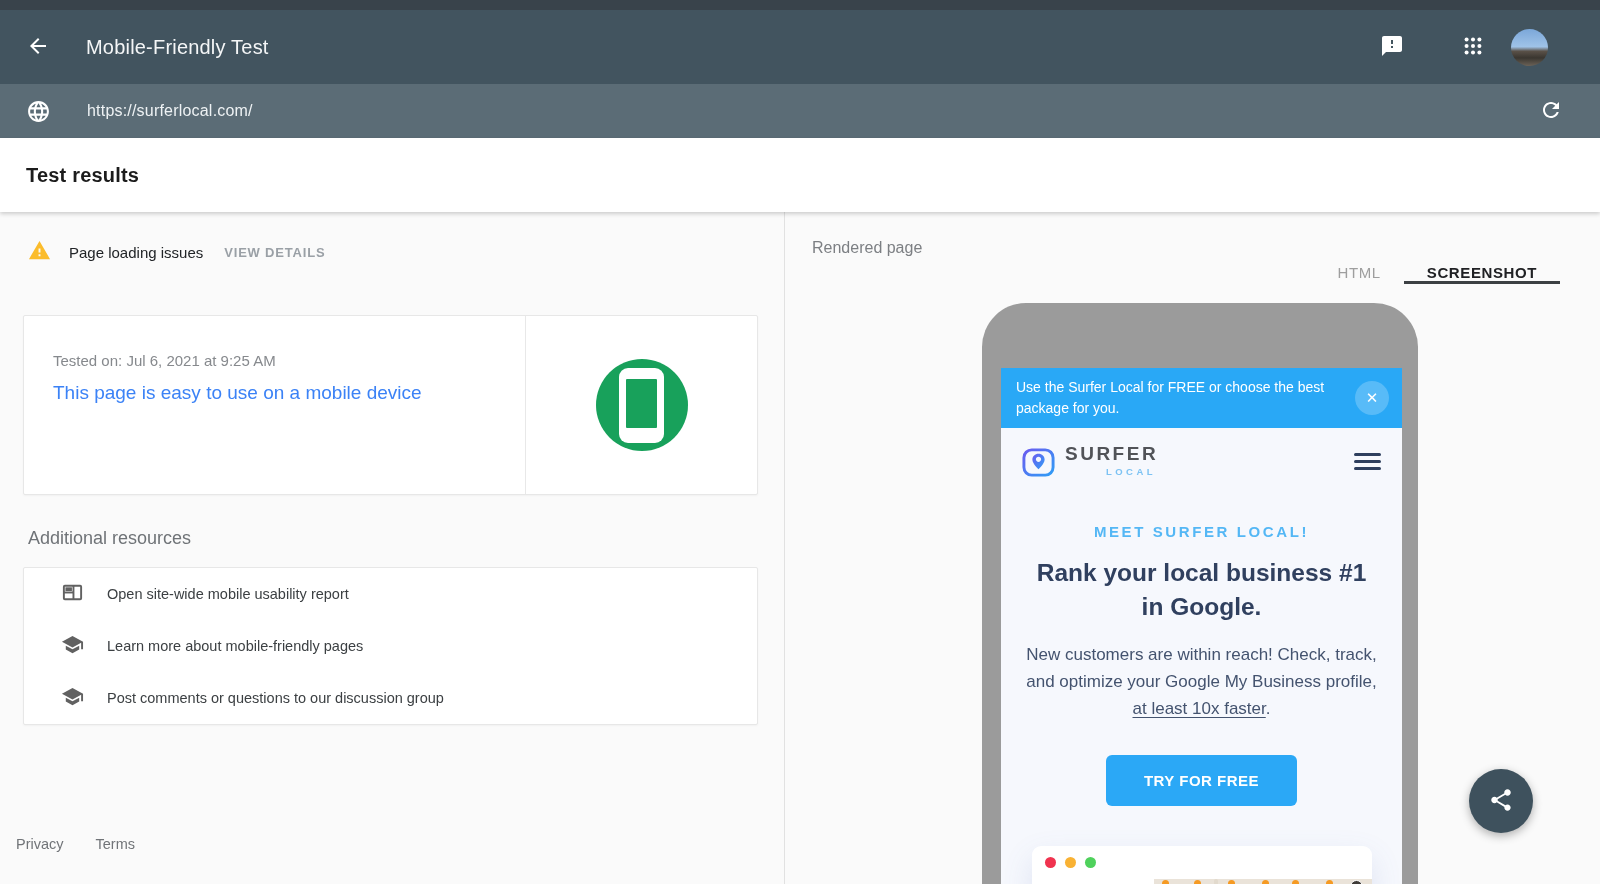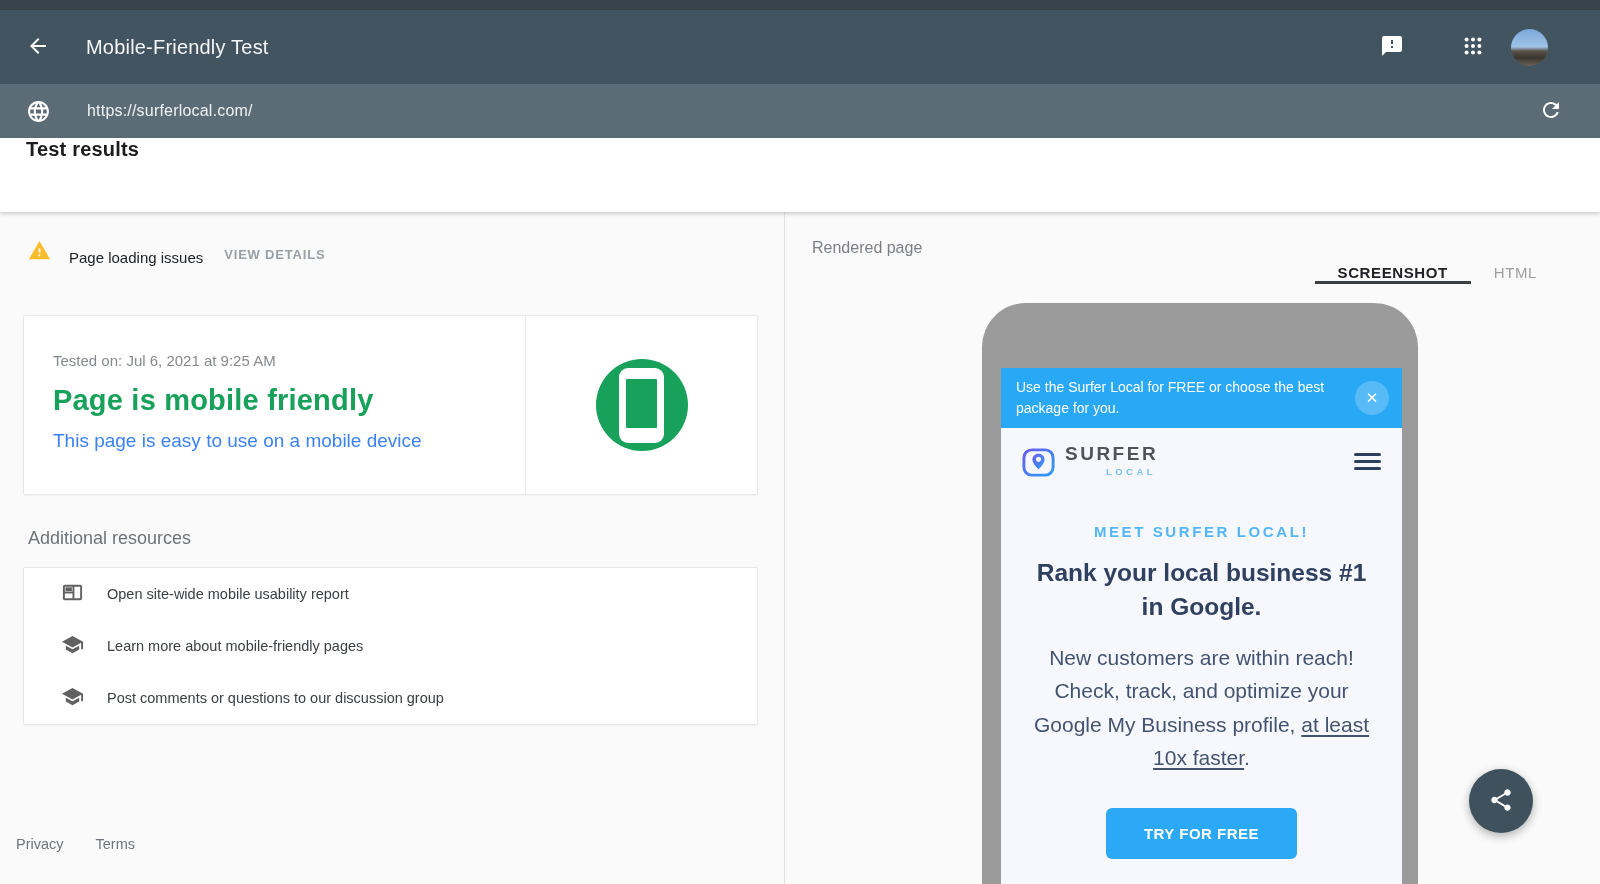"Test results" .results-bar { align-items: flex-start -> center }
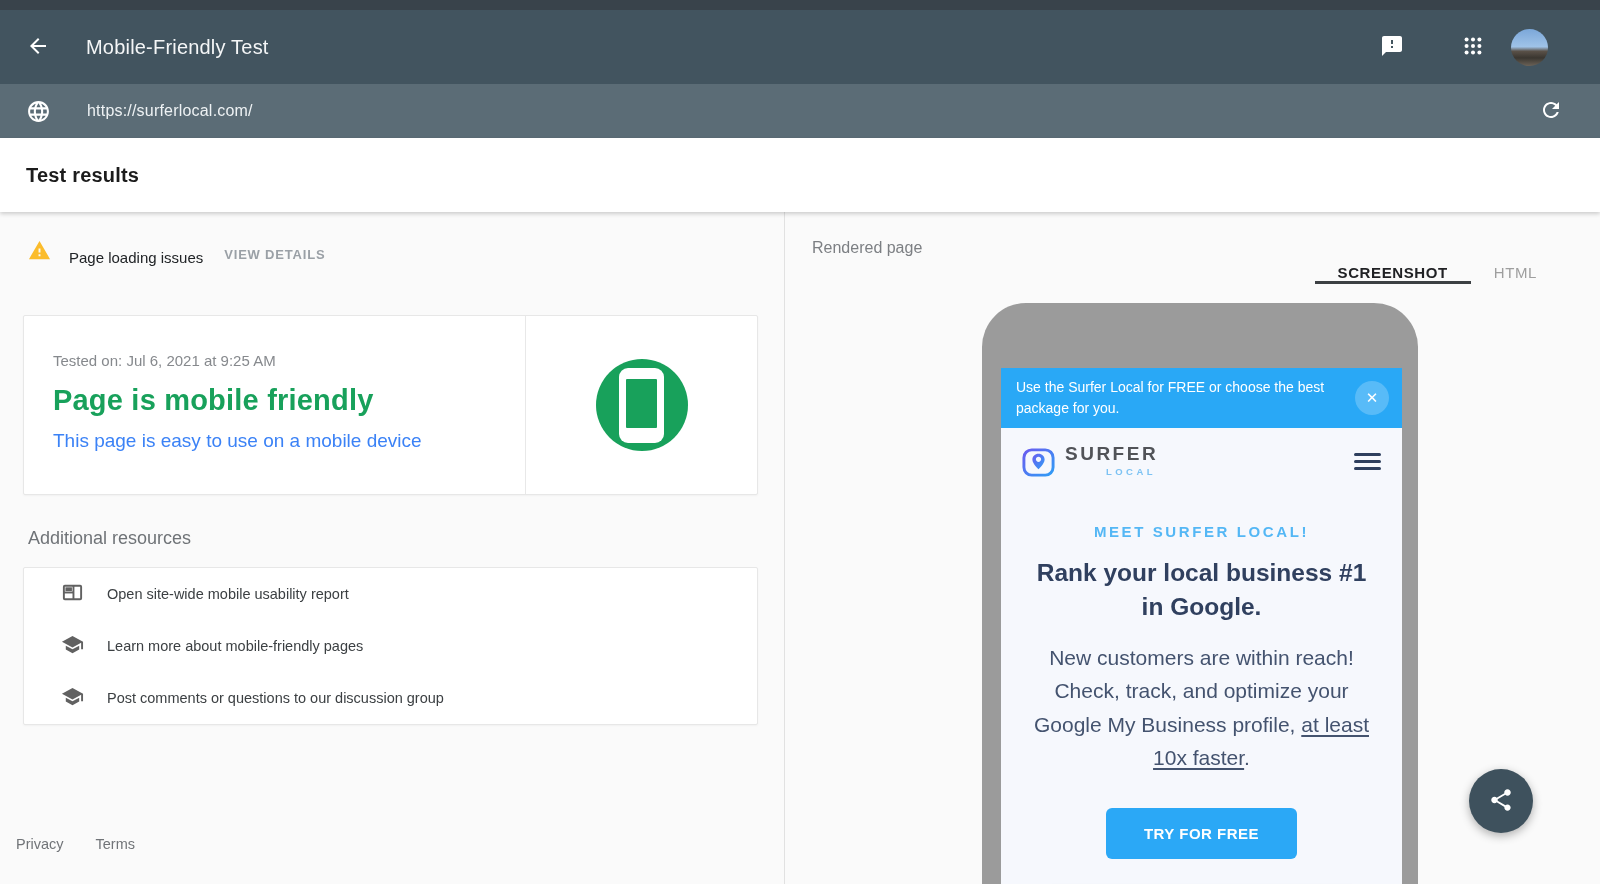"Page loading issues" .issues-row { align-items: flex-end -> center }
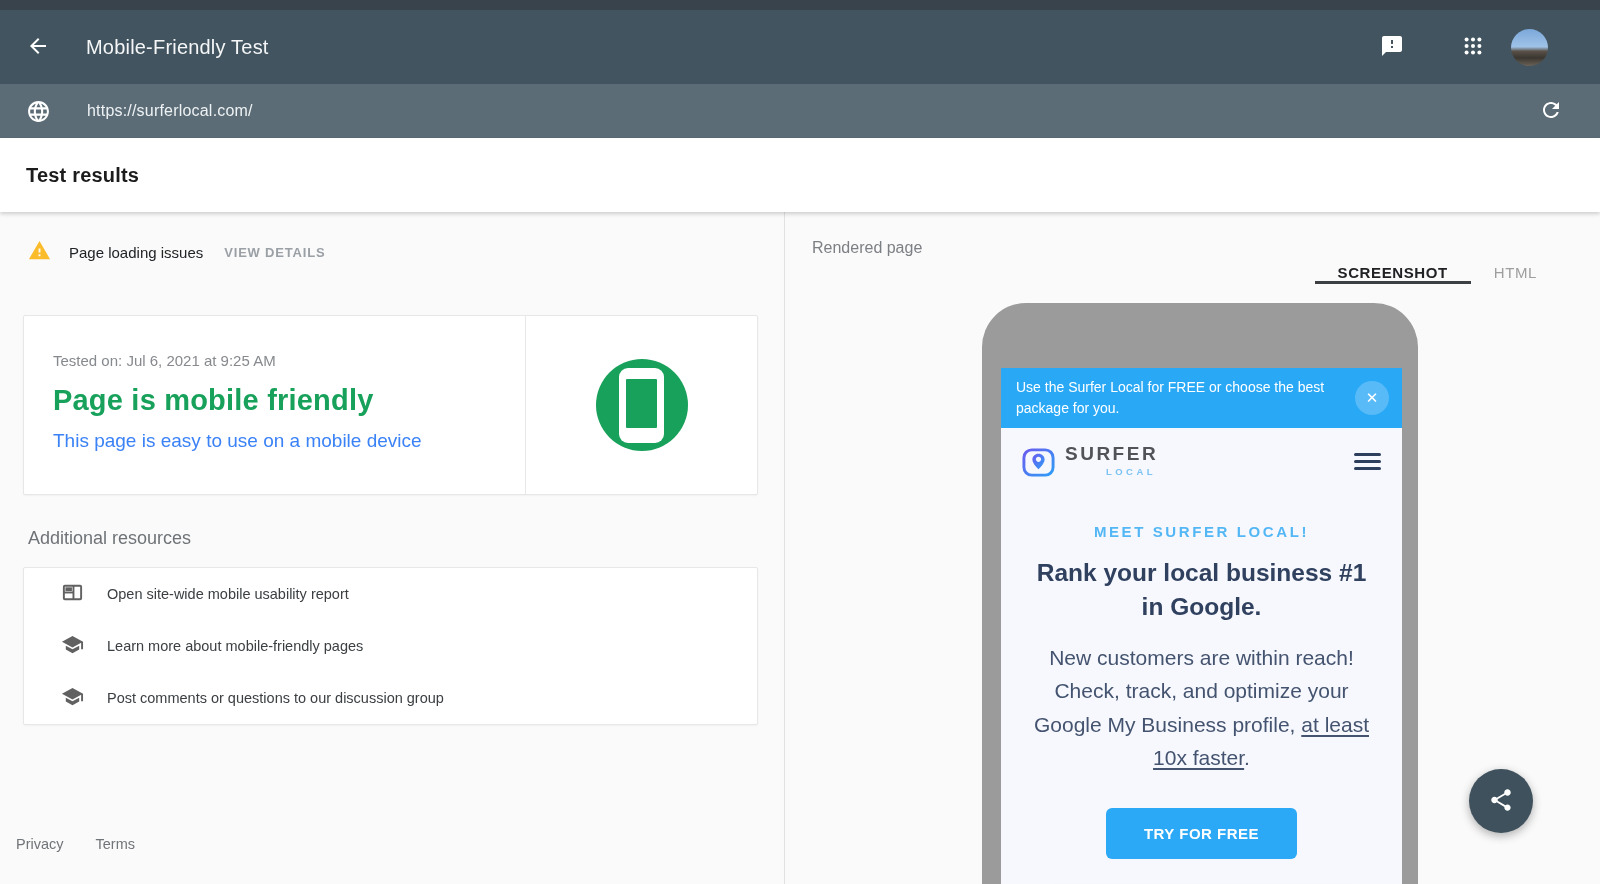"SCREENSHOT" div.tab { order: before "HTML" -> after "HTML" }
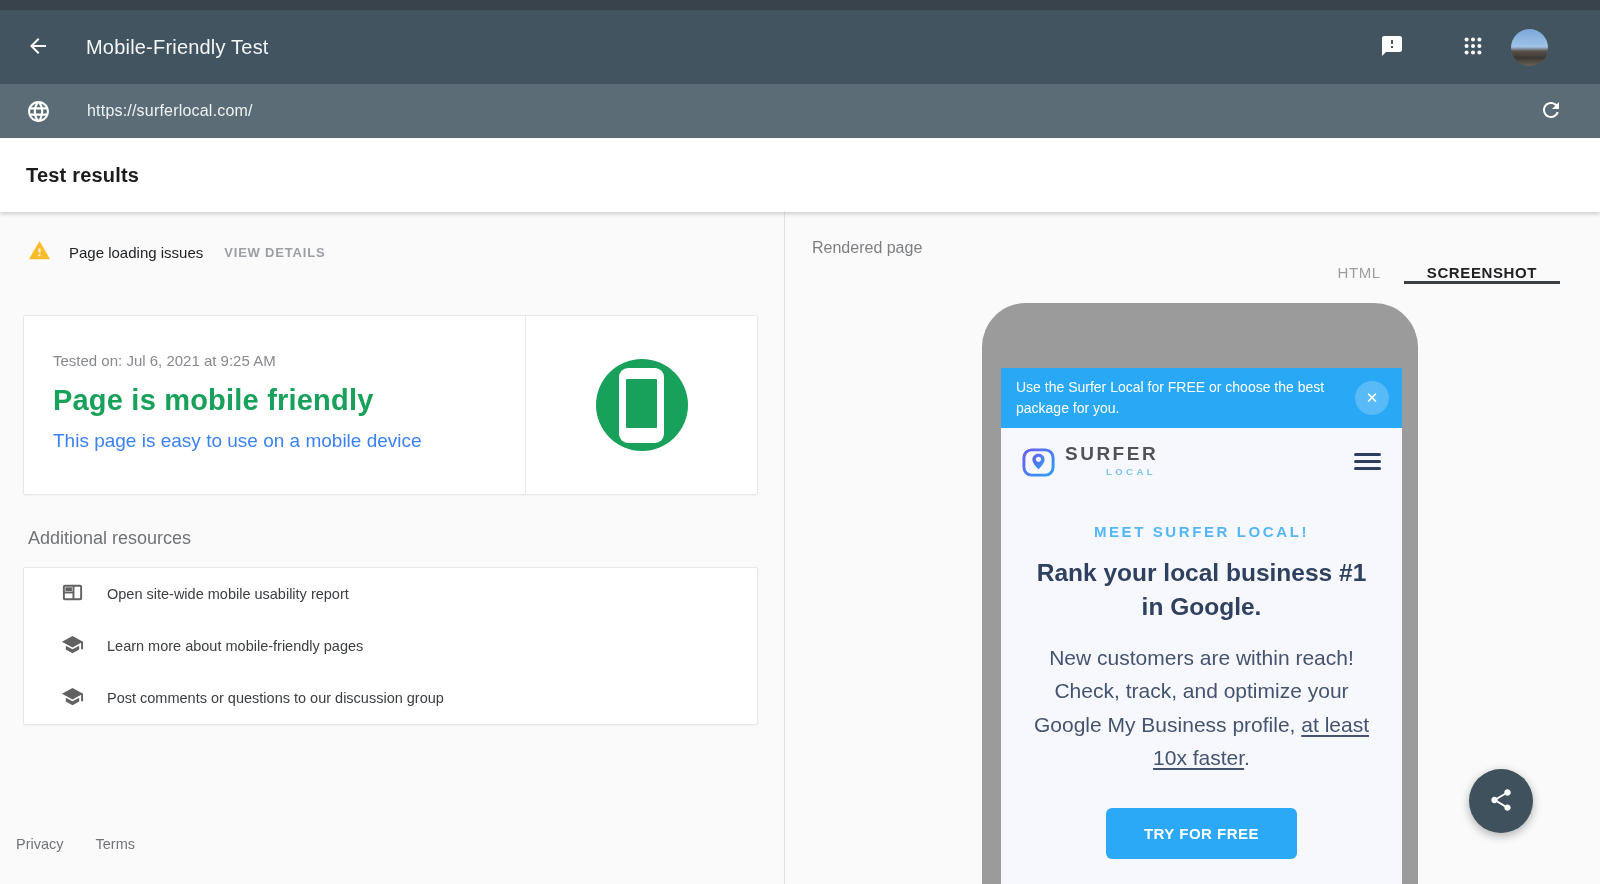"Page is mobile friendly" h2.verdict { html: <h2>Page is mobile friendly</h2> -> none }
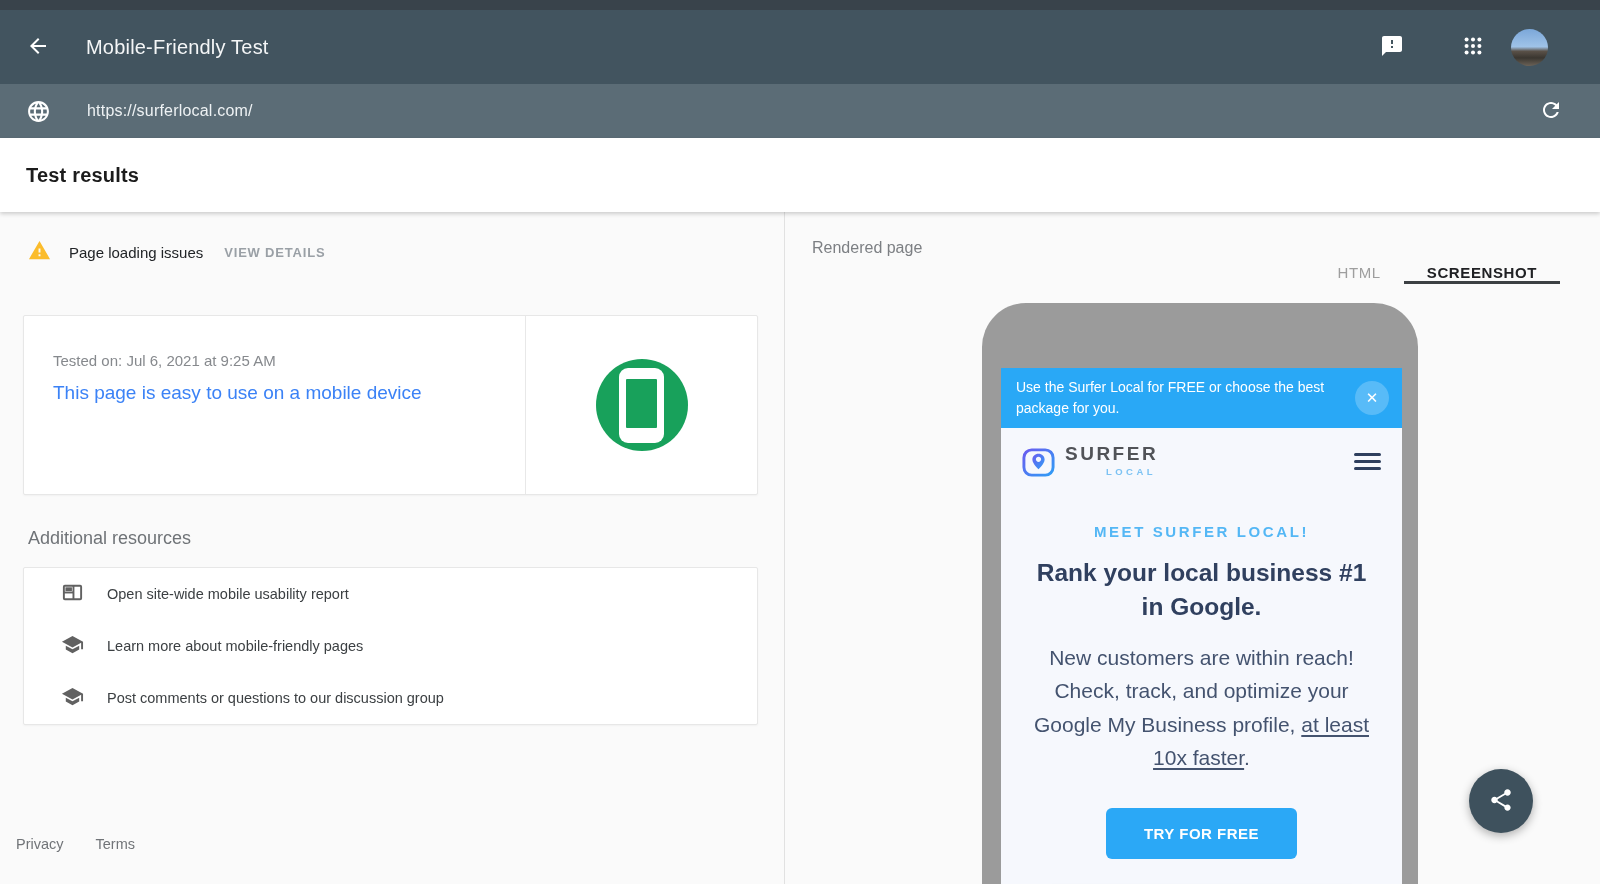"New customers are within reach!" .hero-body { font-size: 21px -> 17px }
